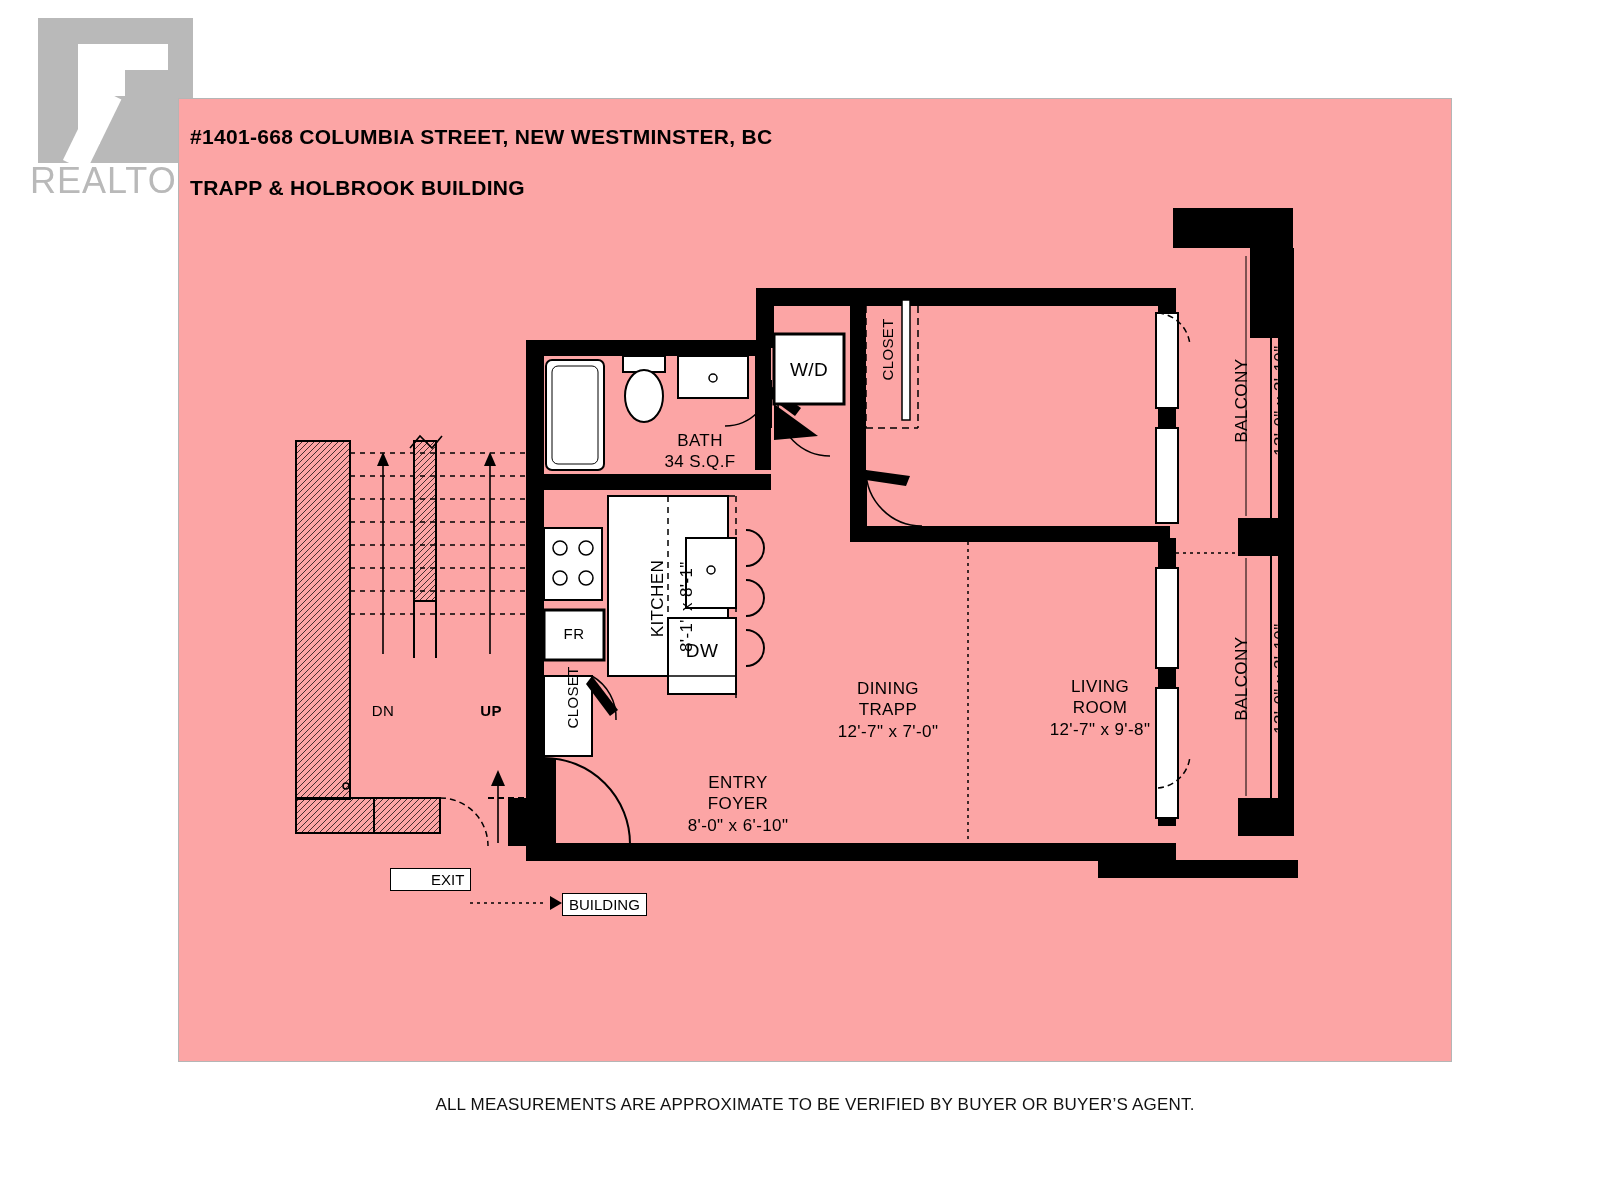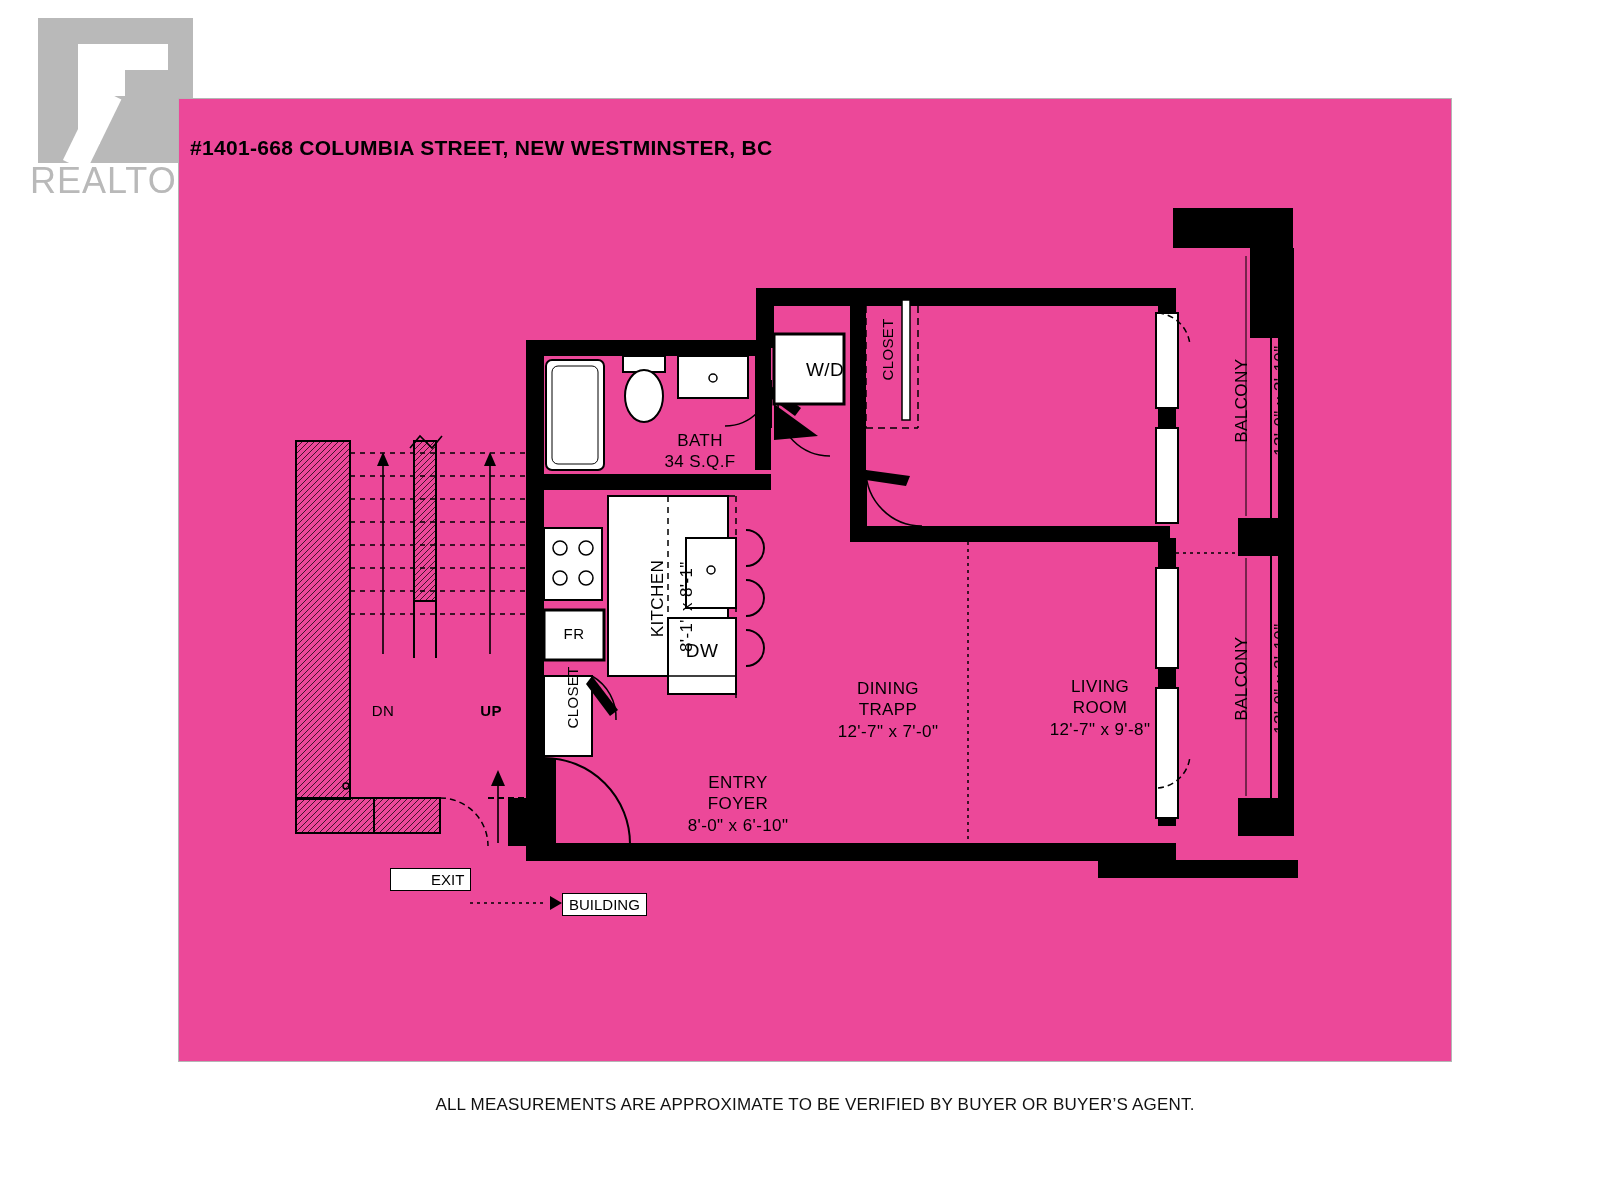"#1401-668 COLUMBIA STREET, NEW" .title1 { top: 136px -> 125px }
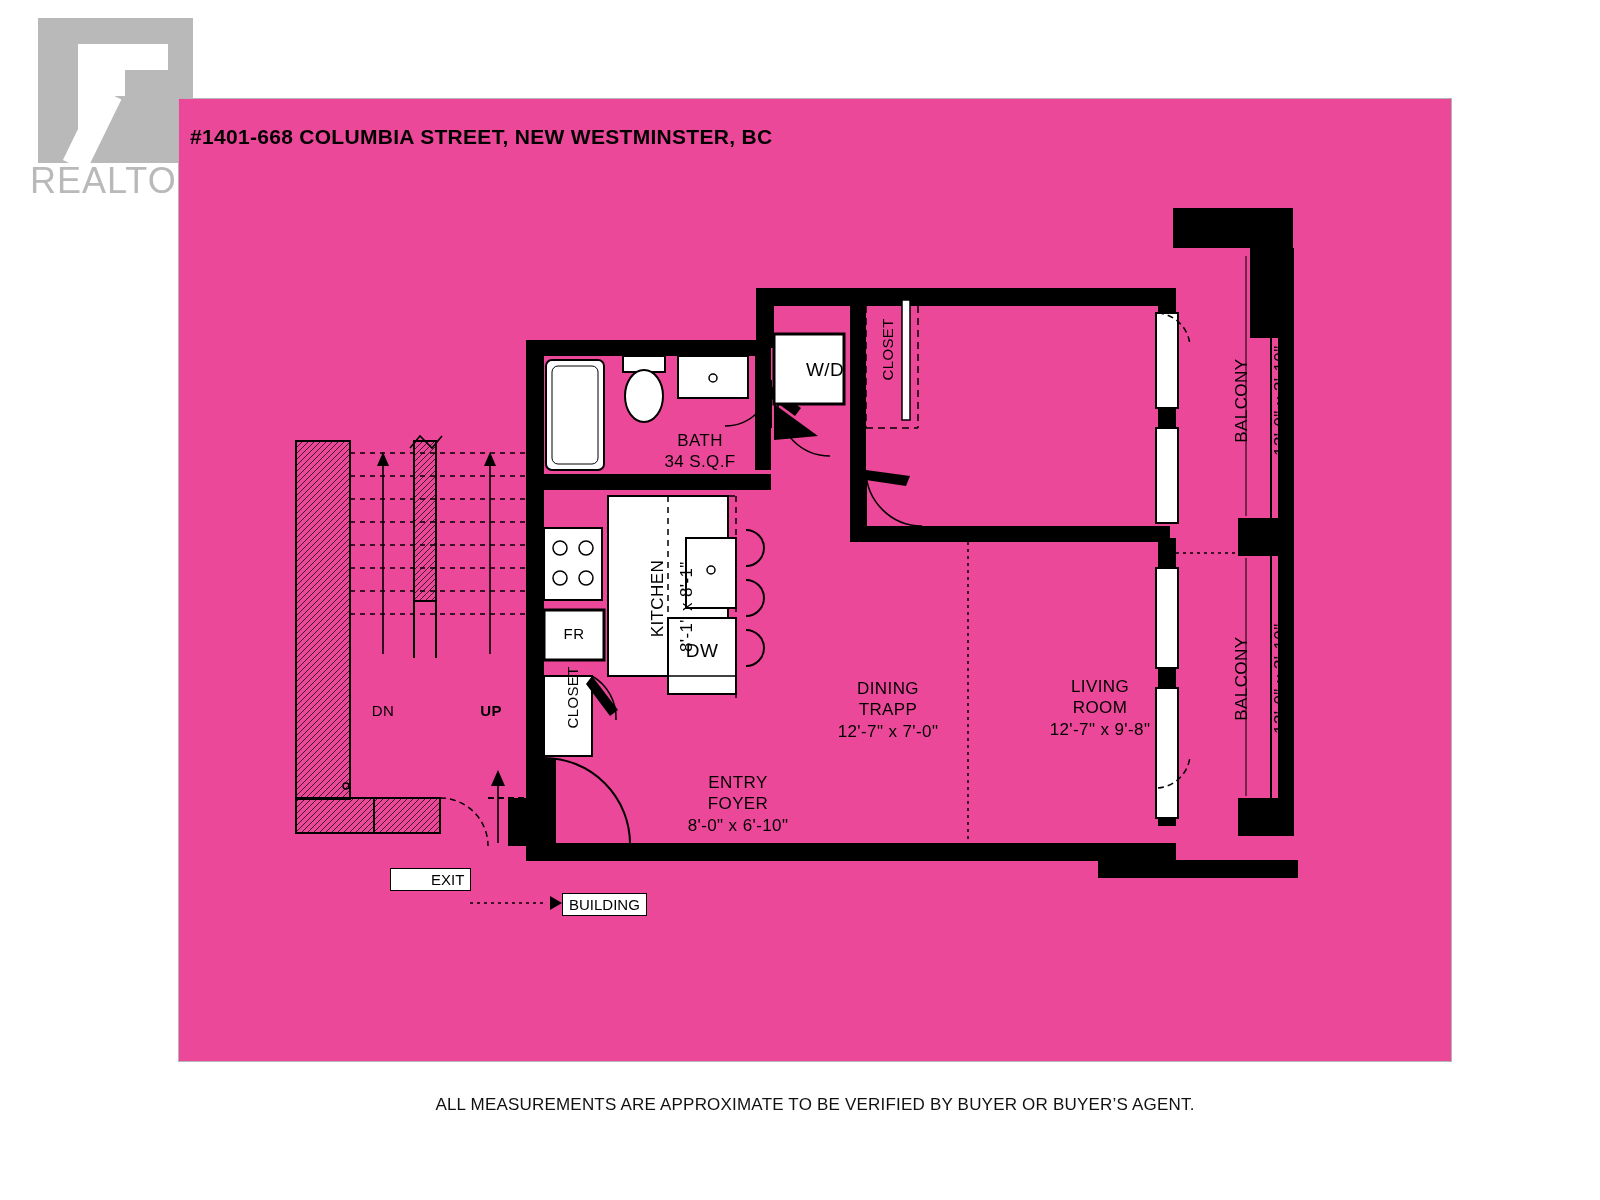"TRAPP & HOLBROOK BUILDING" div.title2 { html: none -> <div>TRAPP &amp; HOLBROOK BUILDING</div> }
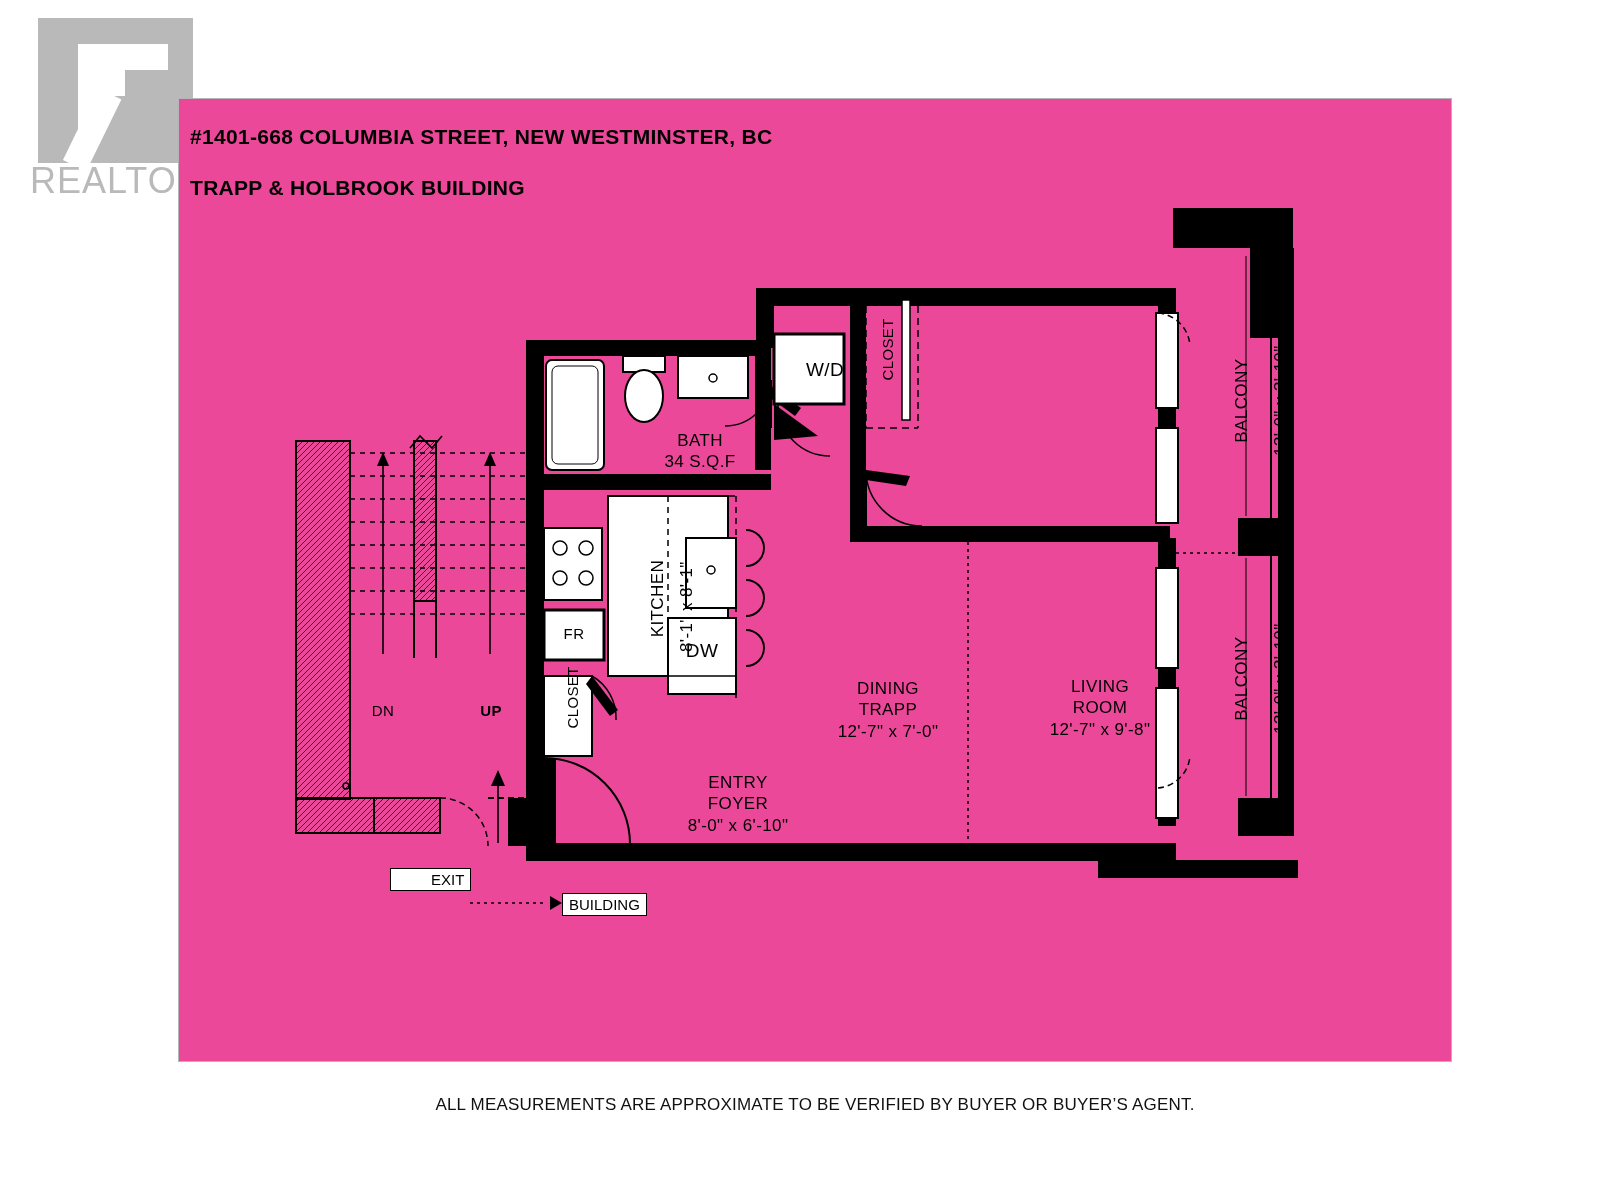"W/D" div.lbl { padding-left: 16px -> none }
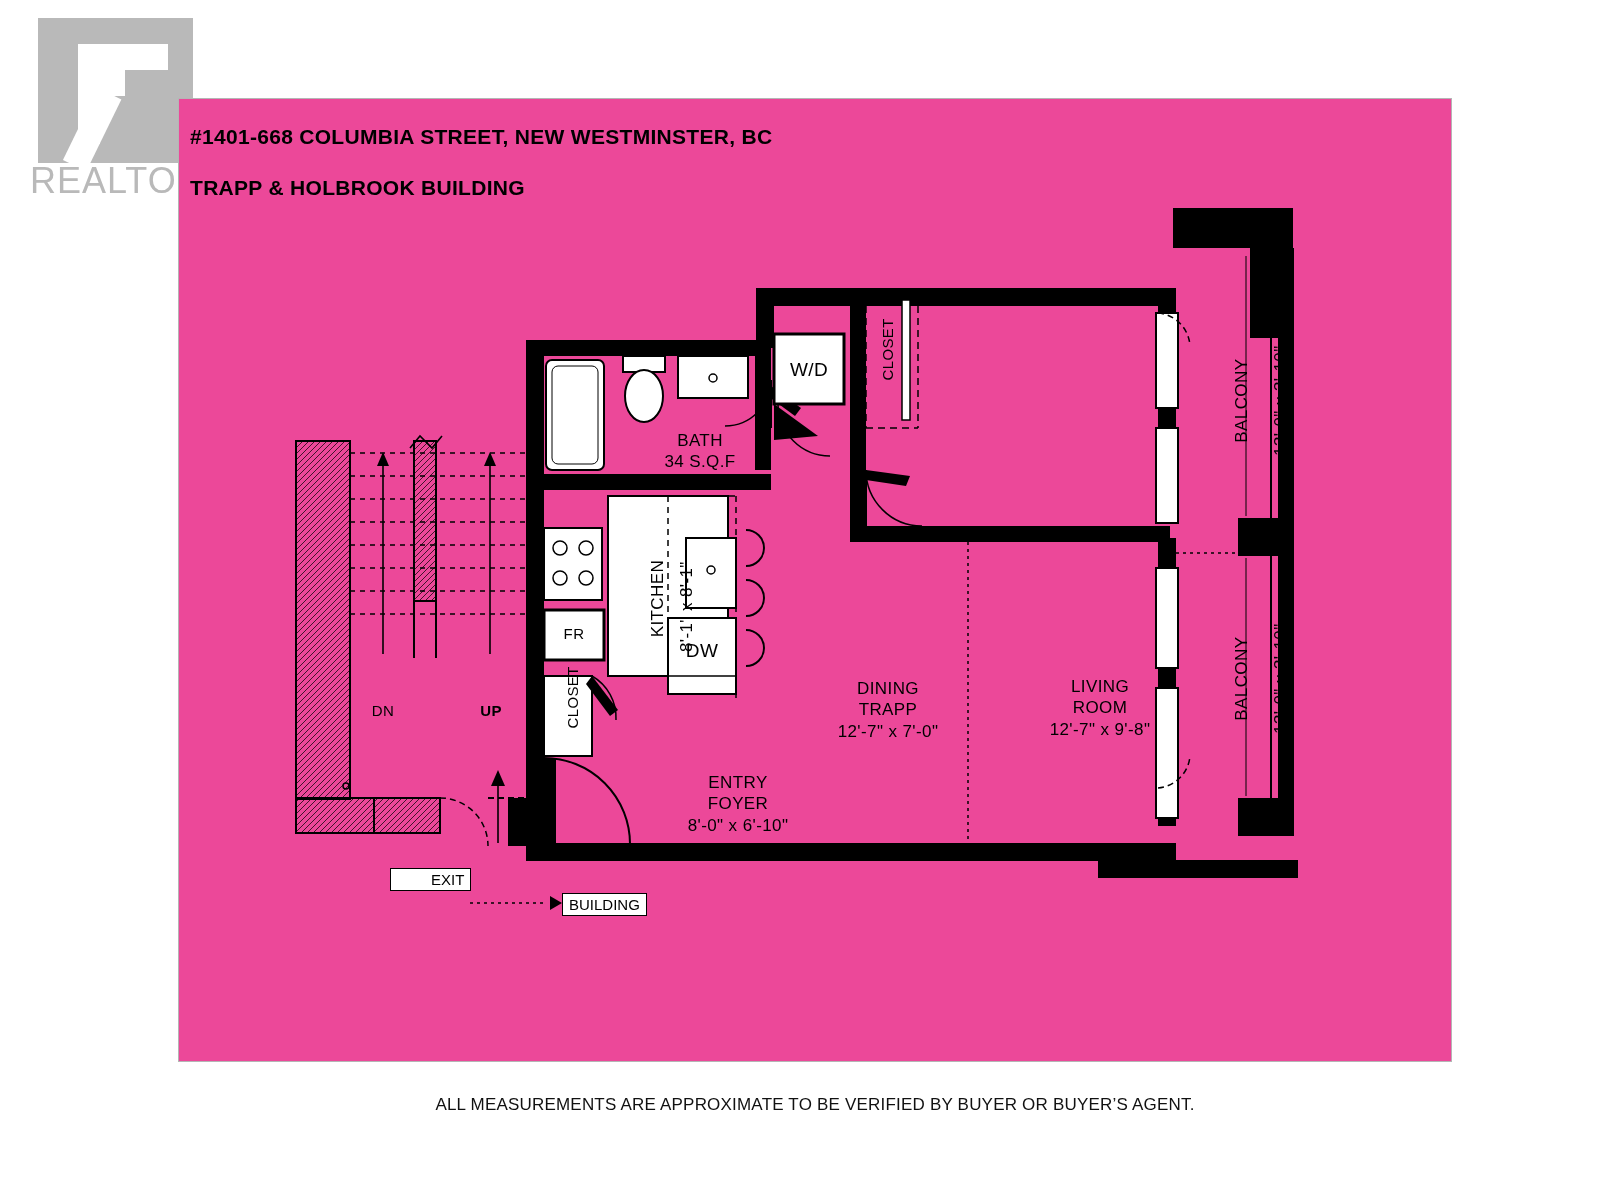"ALL MEASUREMENTS ARE APPROXIMATE TO" .panel { background: #ec4899 -> #fca5a5 }
